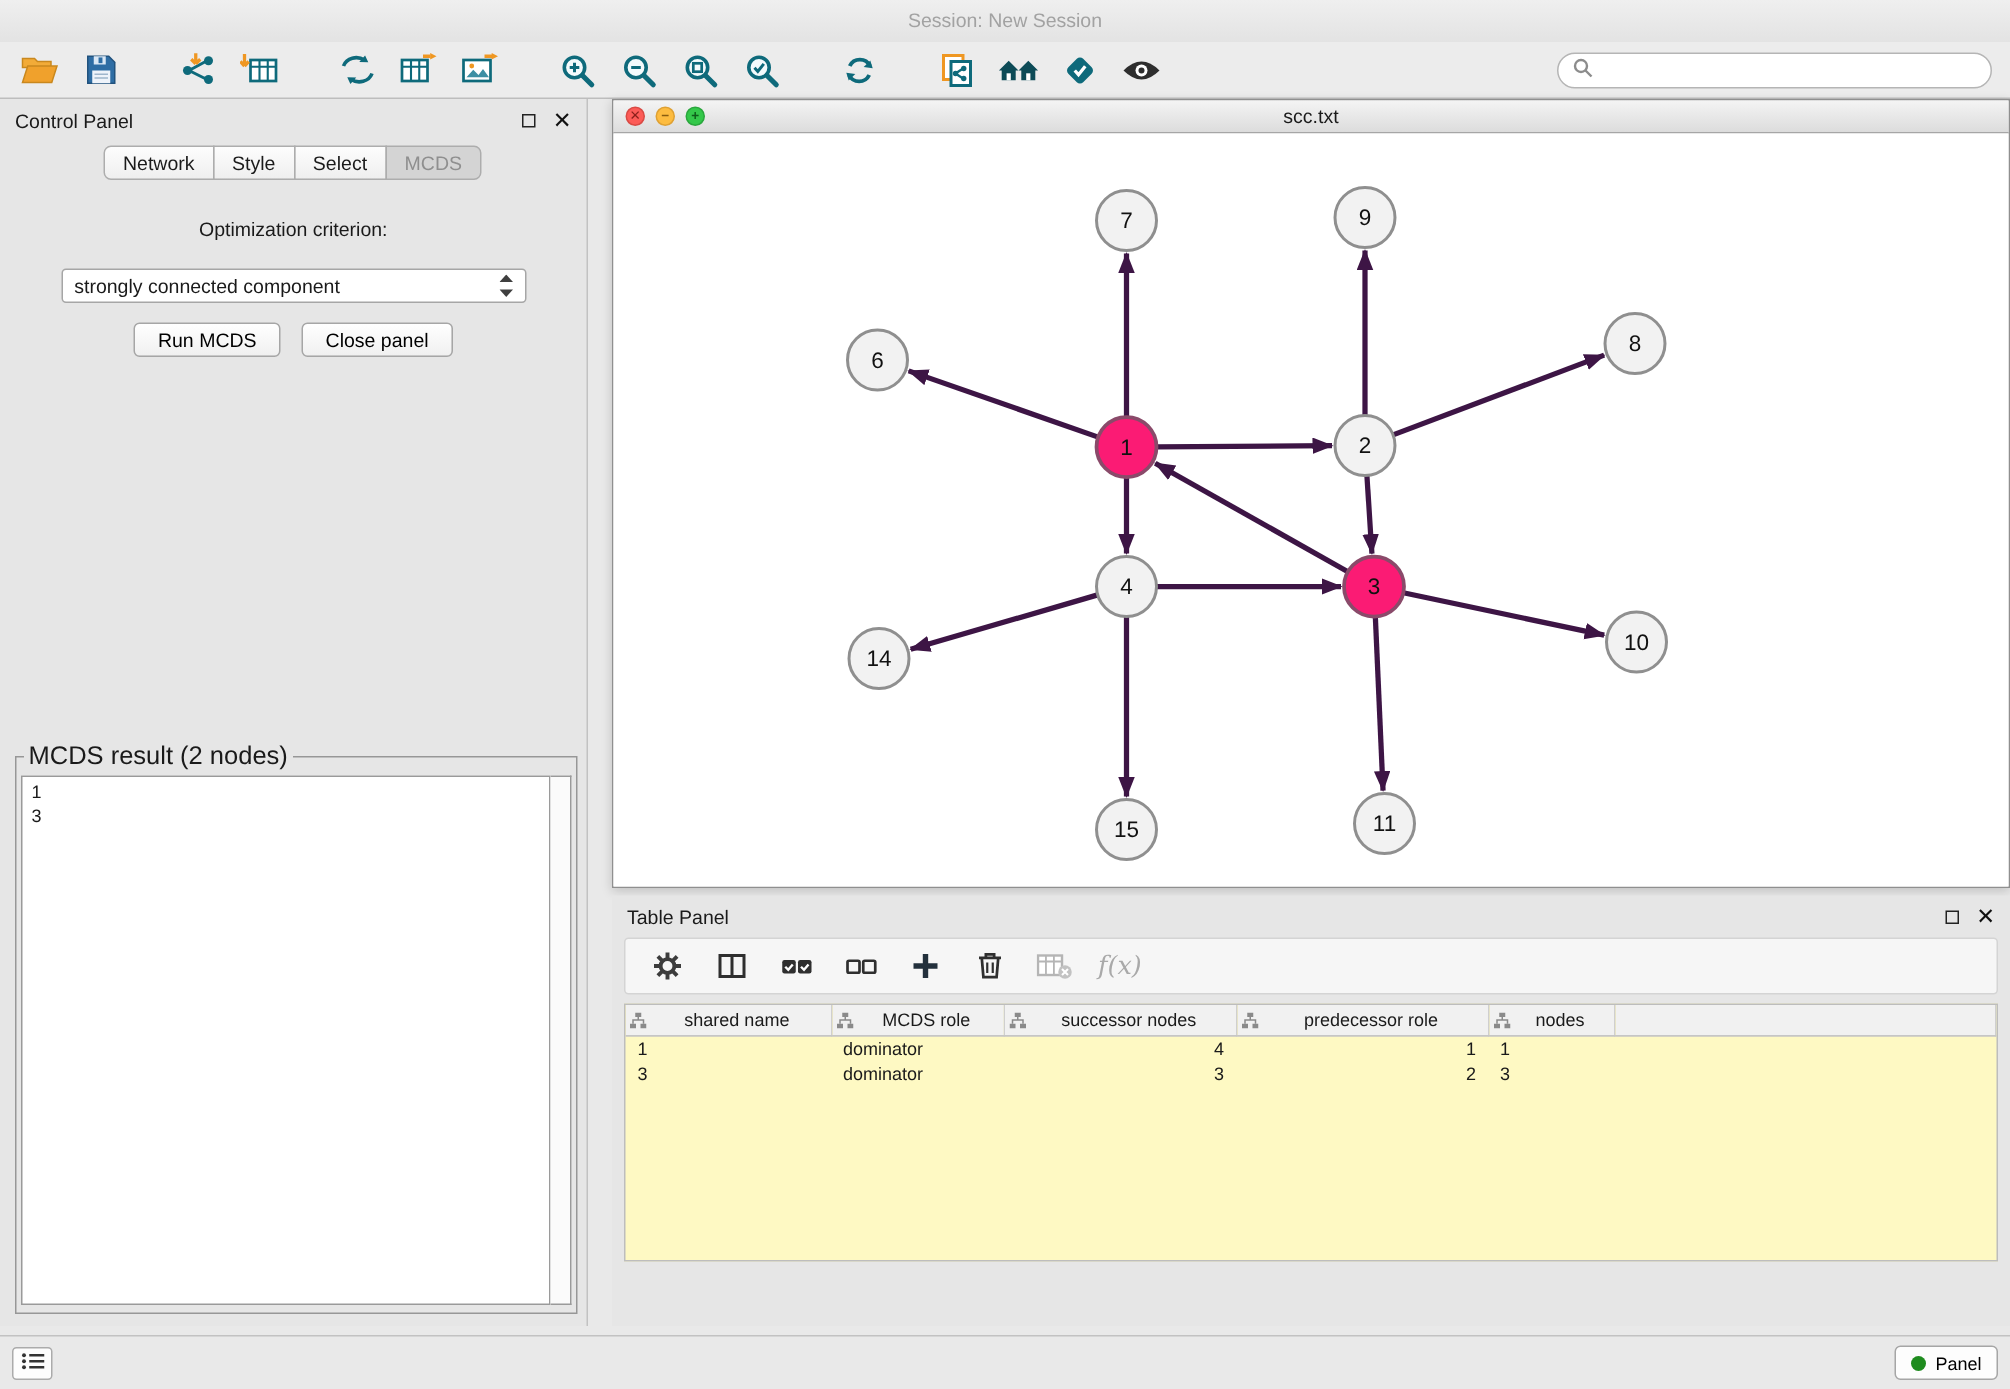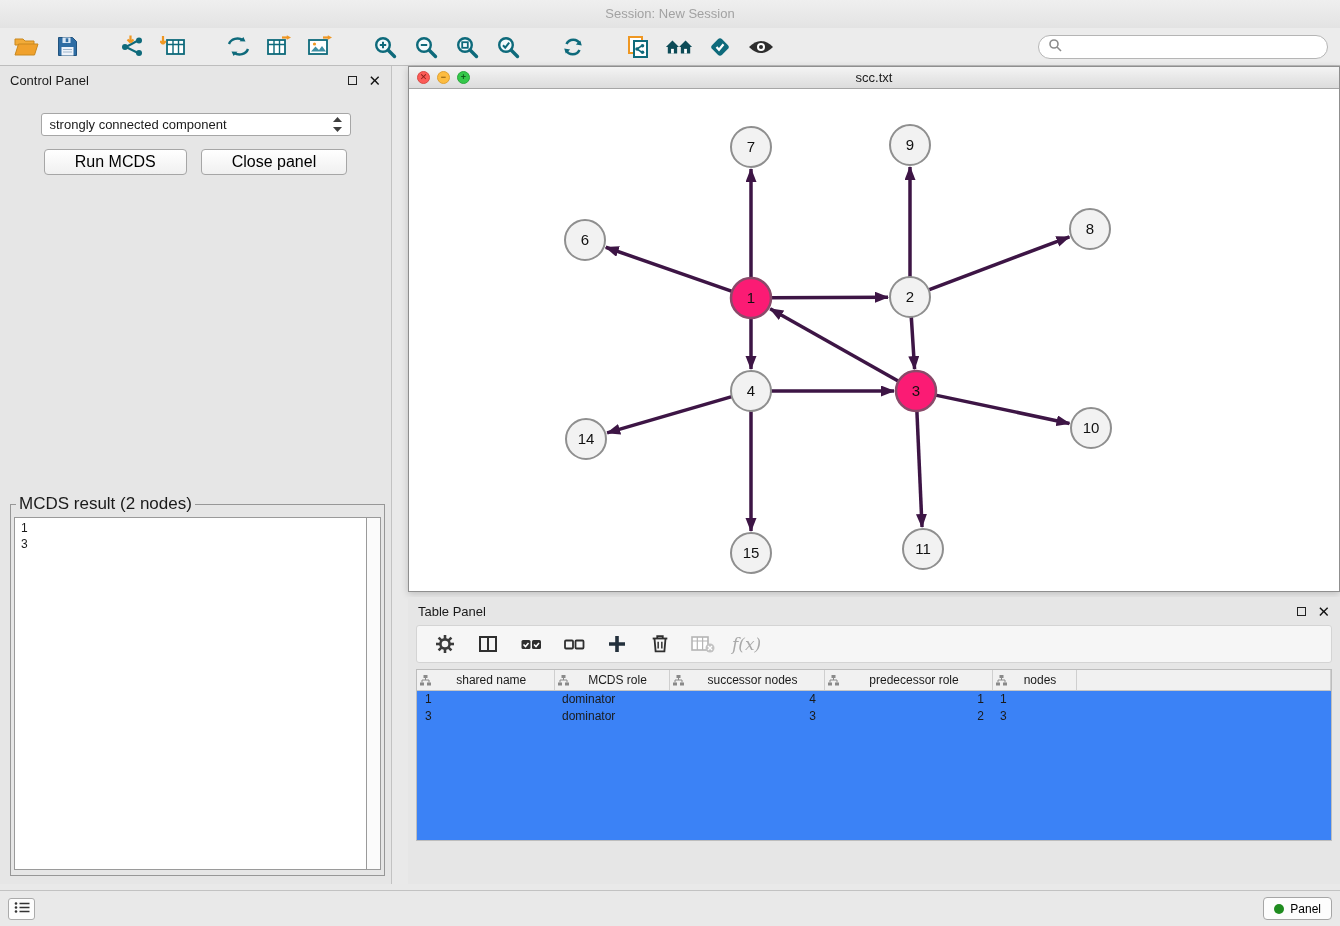"Network" div.cp-tabs { html: none -> <div> <div>Network</div> <div>Style</div> <div>Select</div> <div>MCDS</div> </div> }
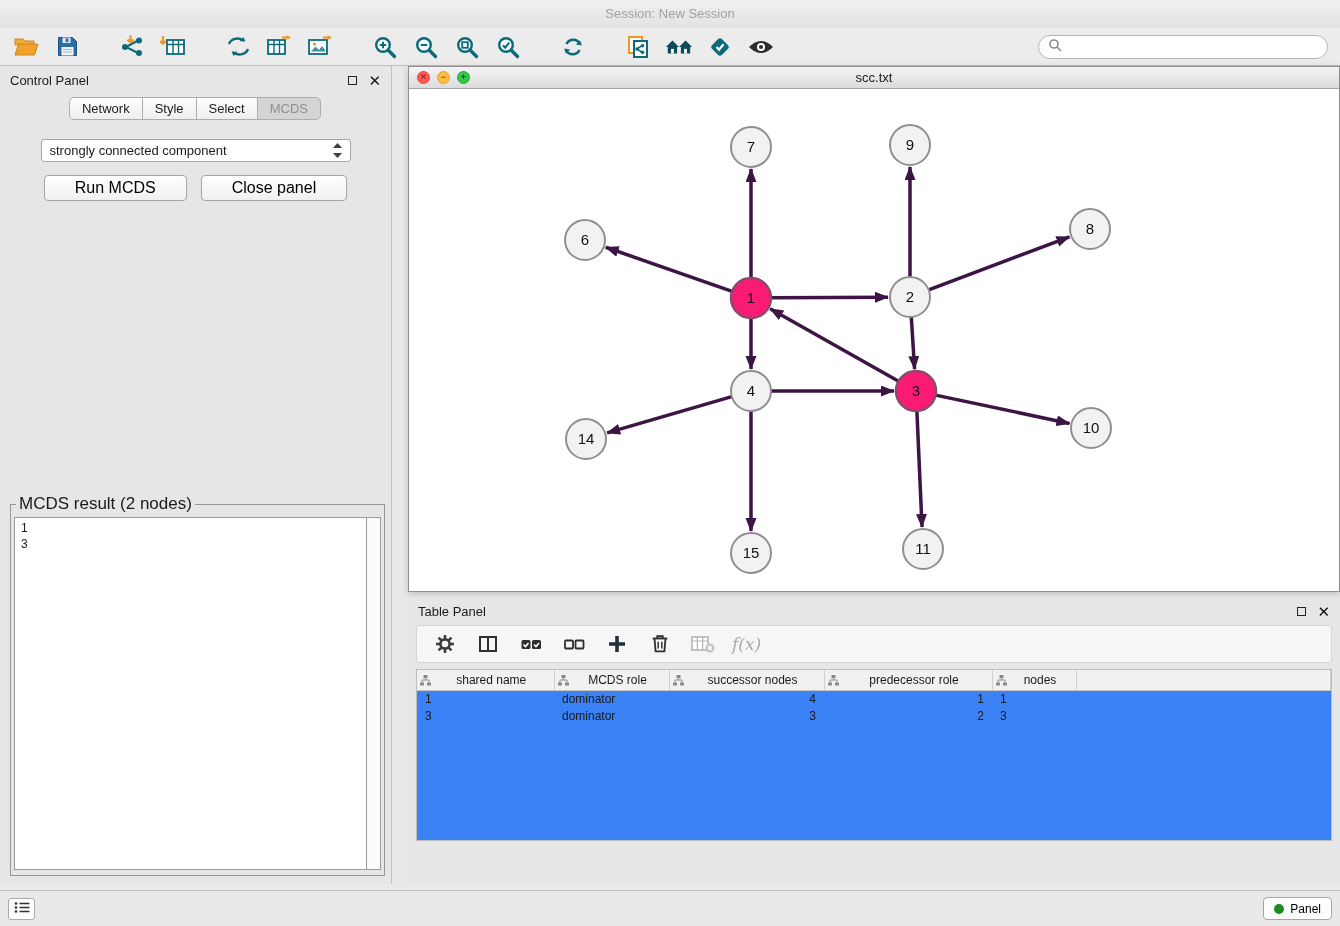"Optimization criterion:" div.opt-label { html: none -> <div>Optimization criterion:</div> }
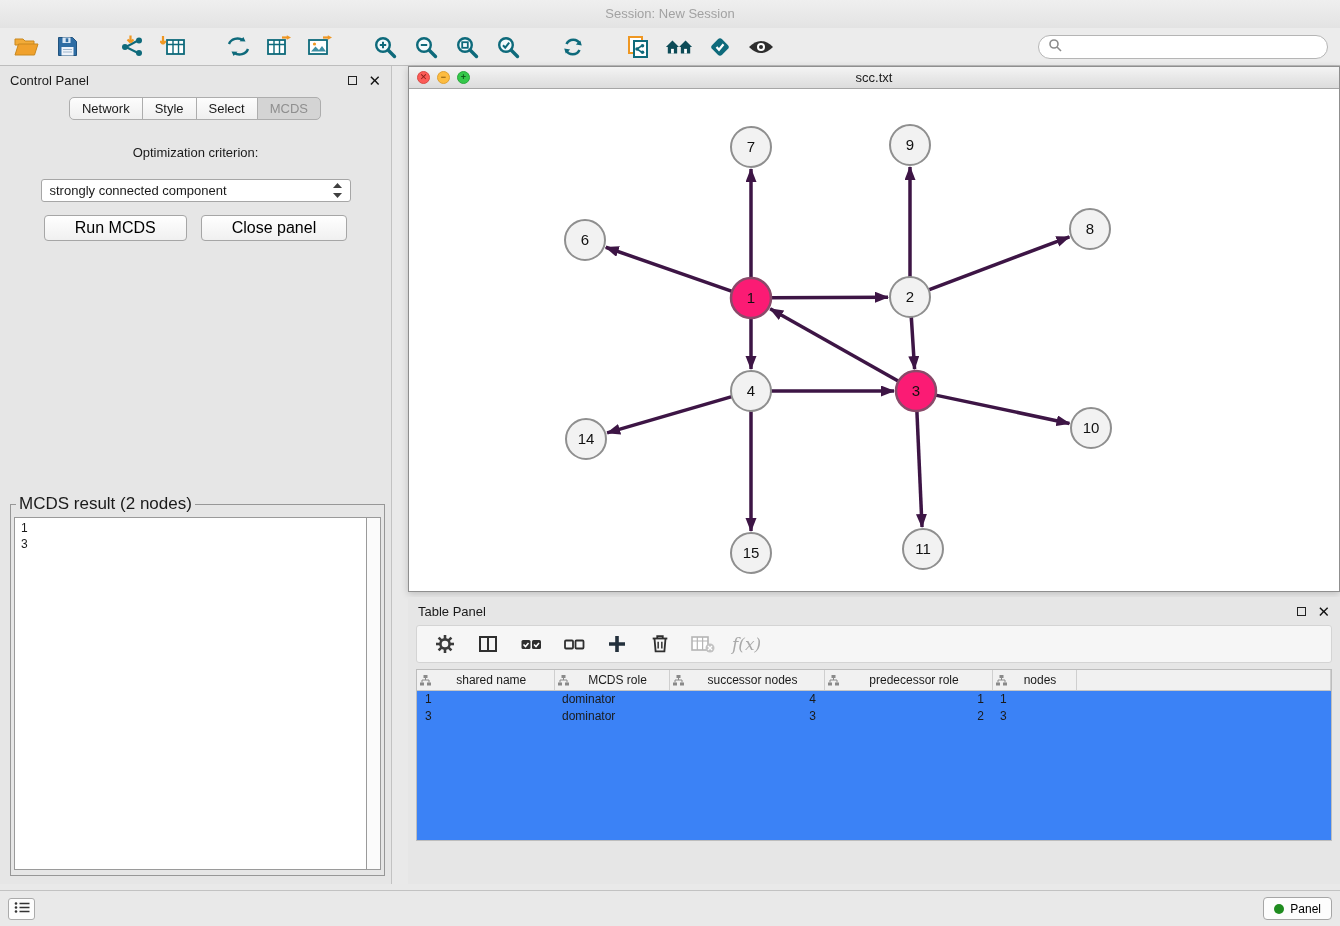"Run MCDS" .cp-btn { font-size: 16px -> 13px; padding: 3px 30px -> 3px 15px }
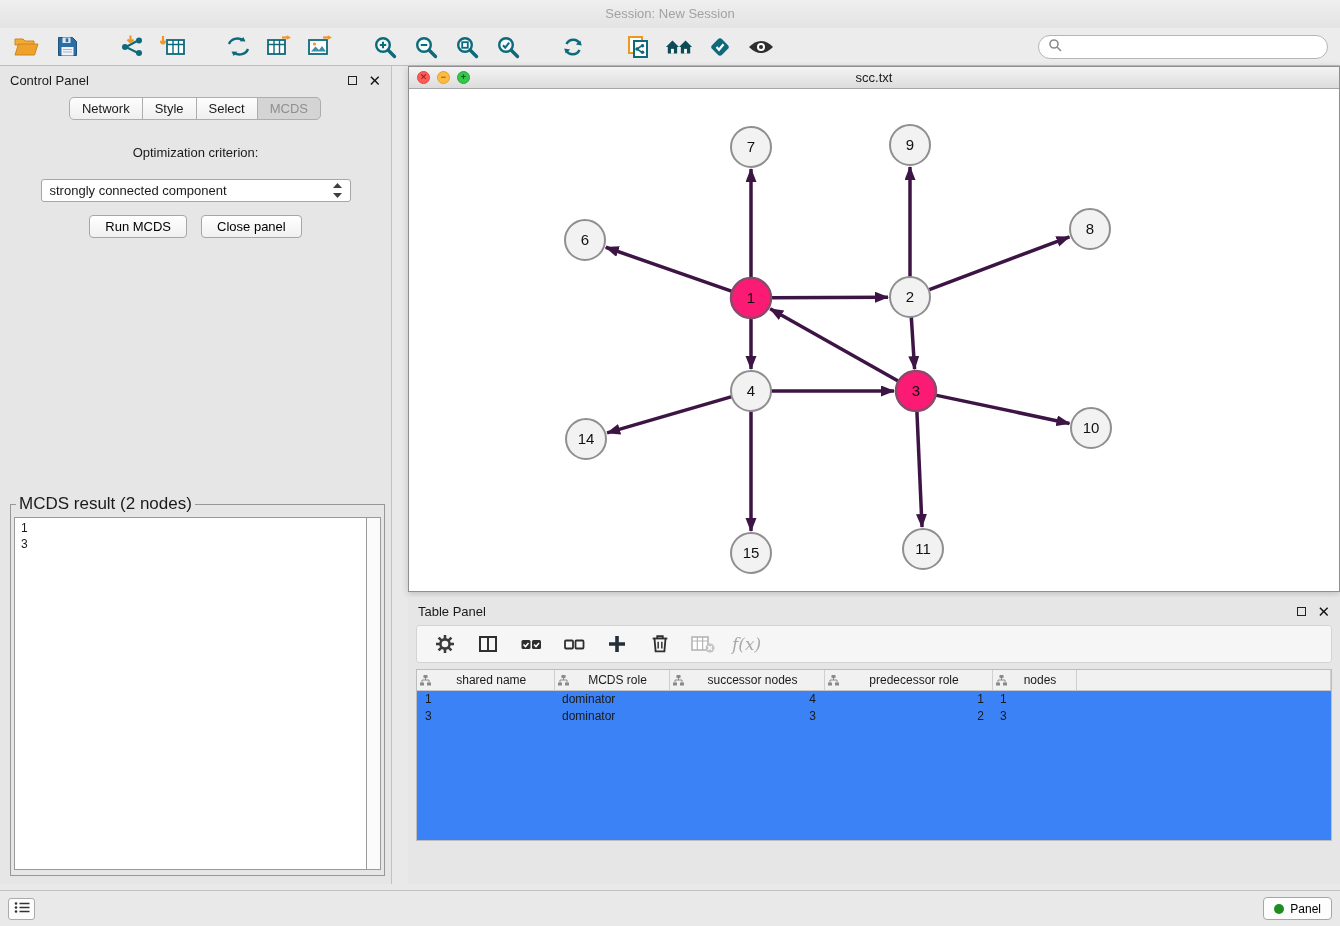"shared name" .table-wrap { background: #3b82f6 -> #fef9c3 }
